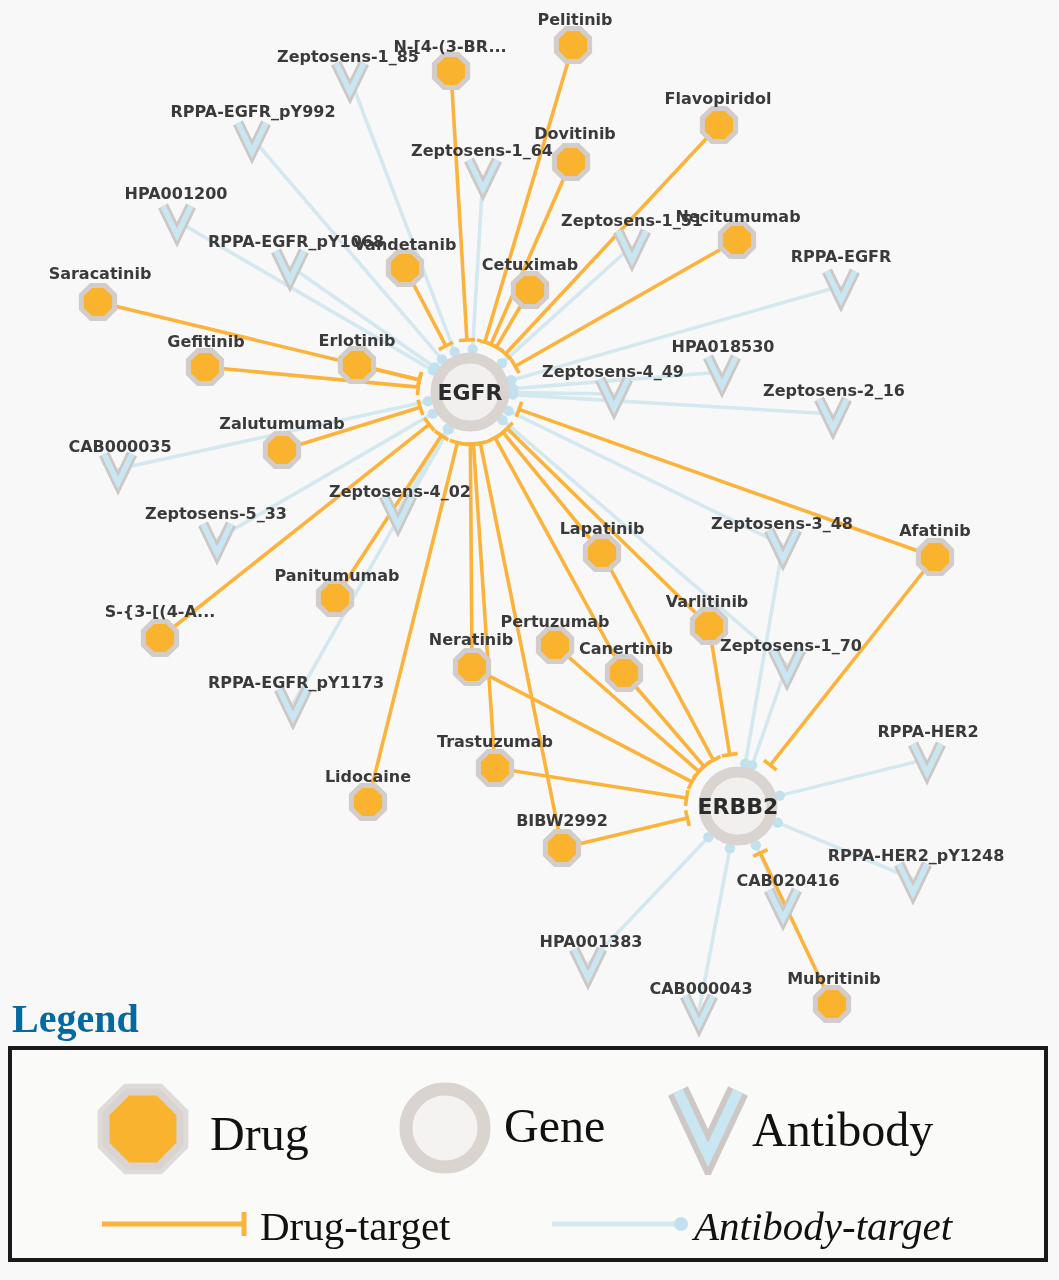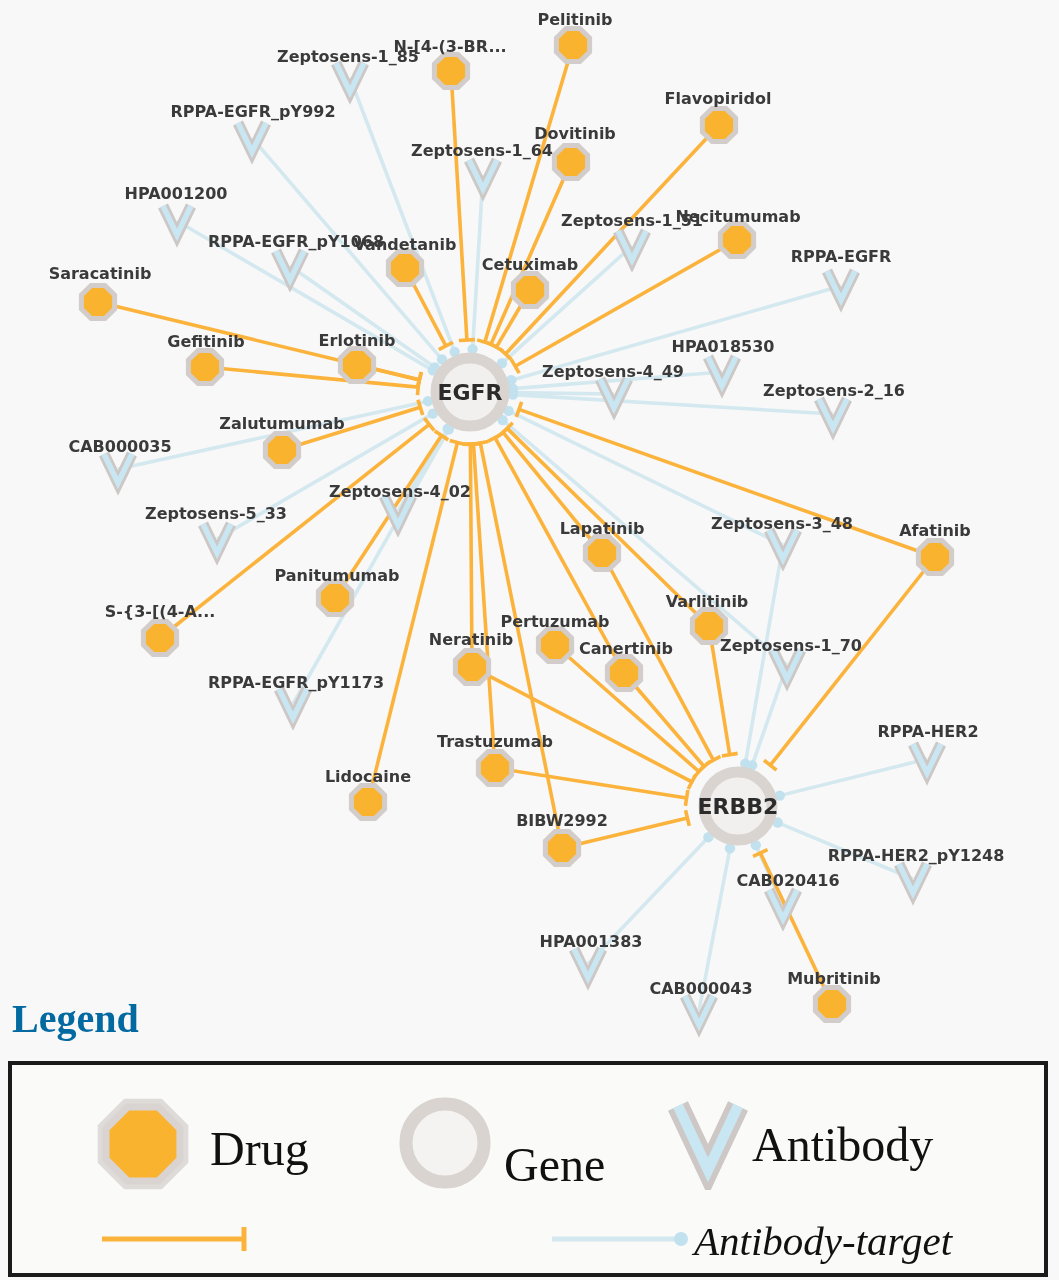"Drug" .legend-box { margin-top: 15px -> none }
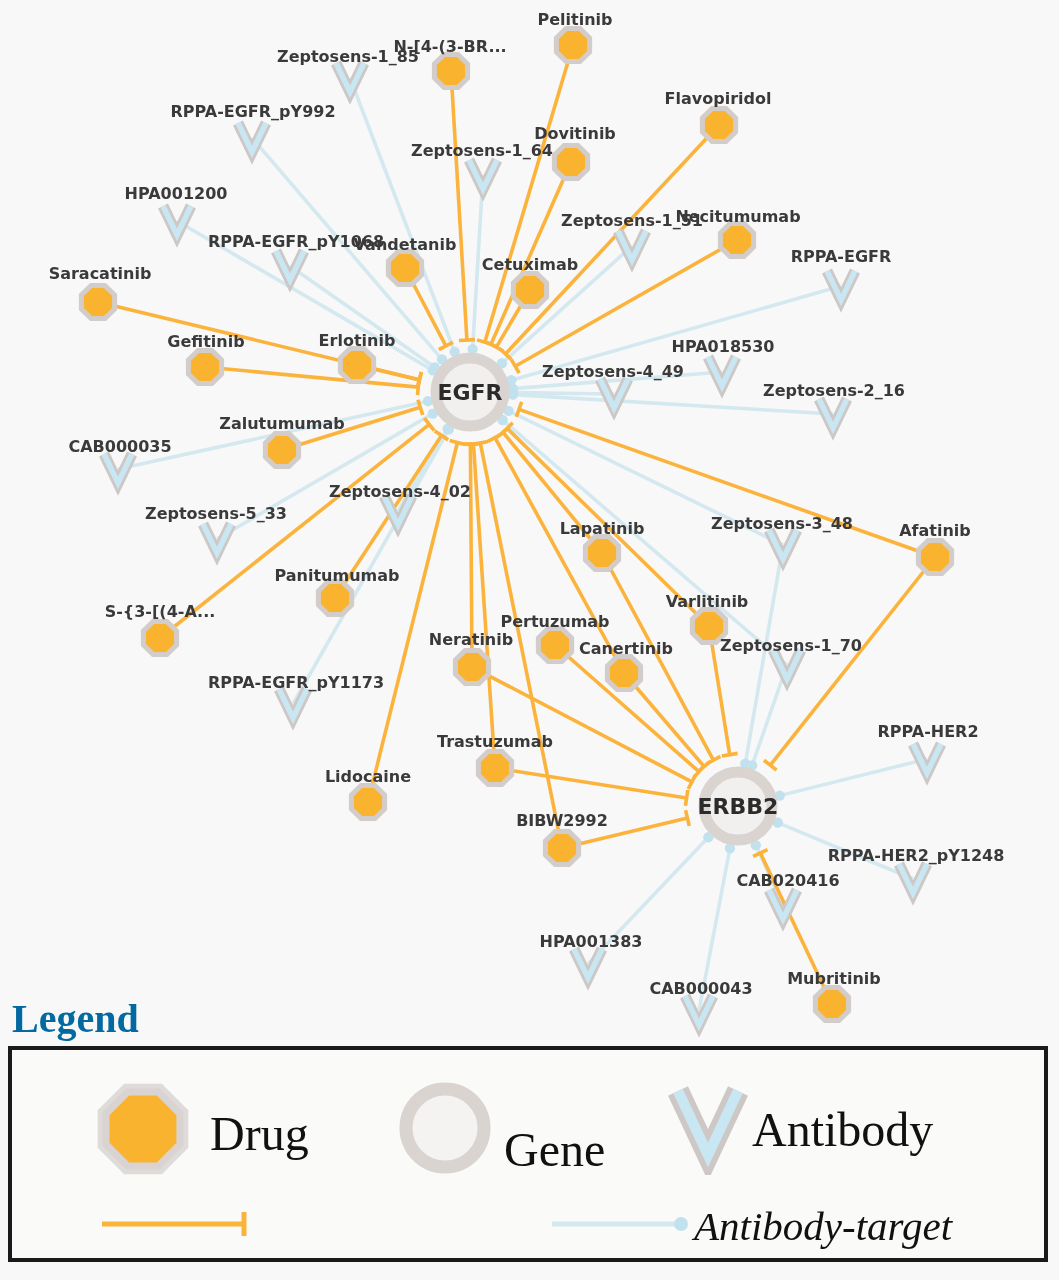"Gene" div.abs { top: 72px -> 48px }
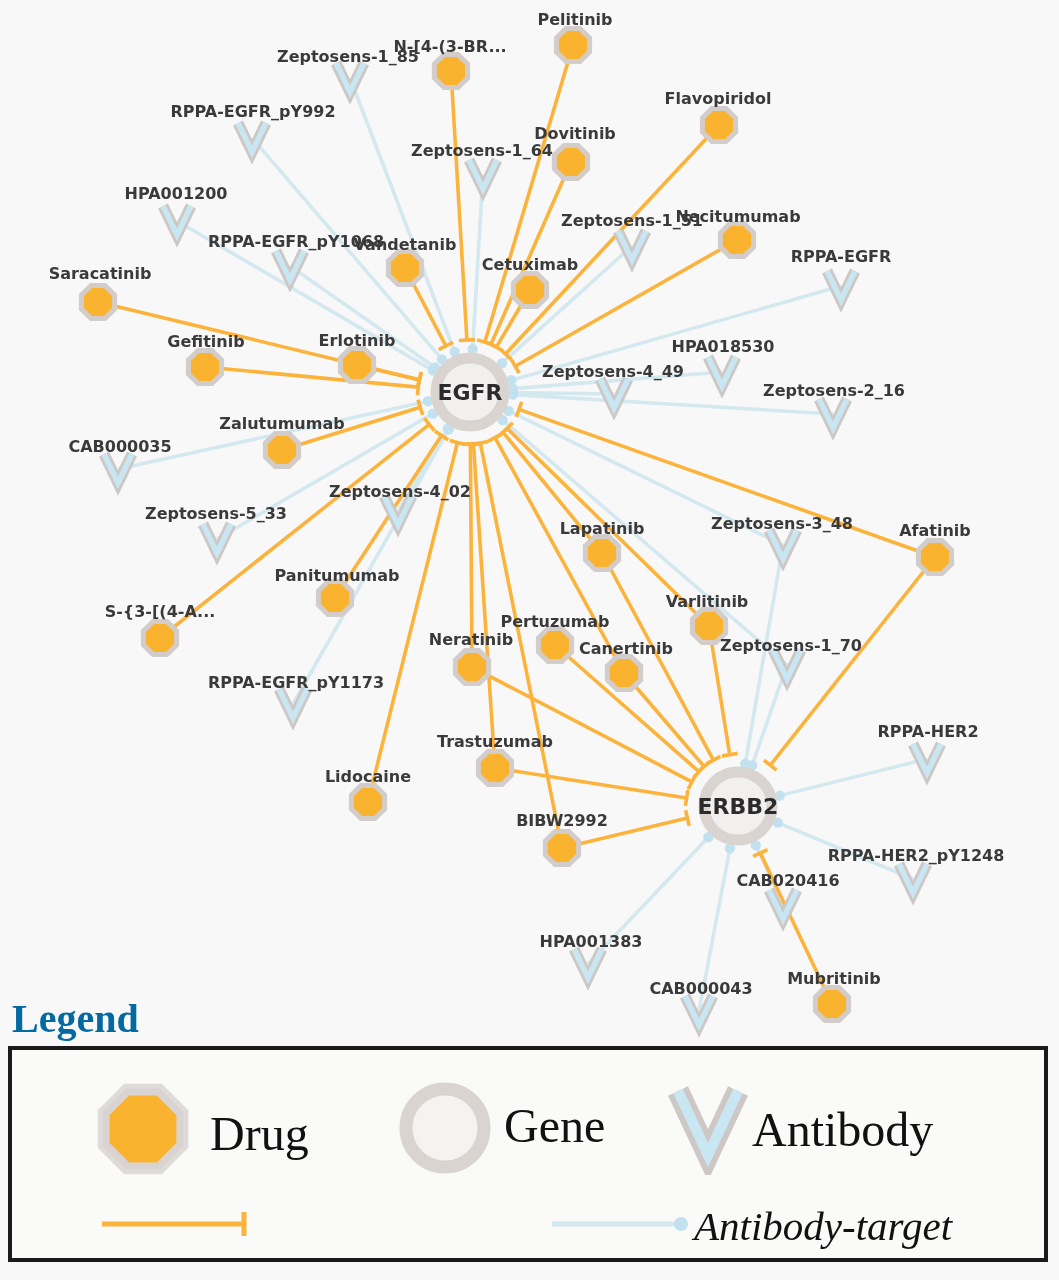"Drug-target" div.abs { html: none -> <div>Drug-target</div> }
